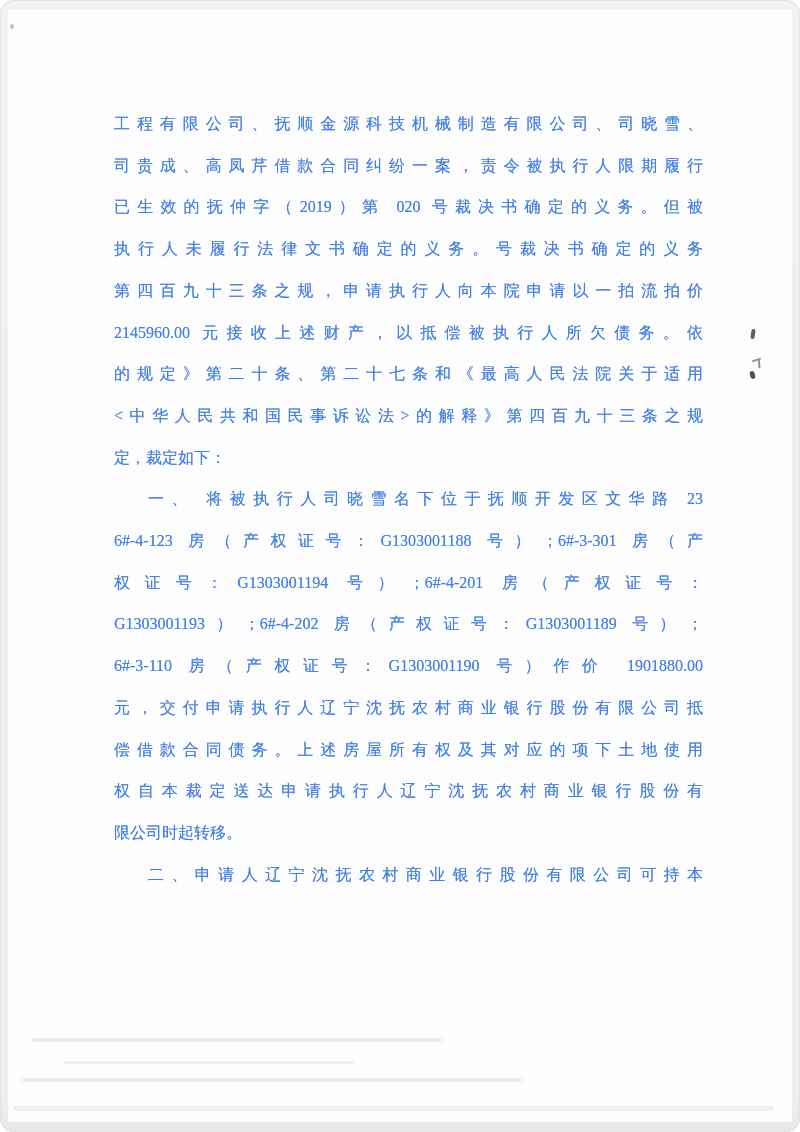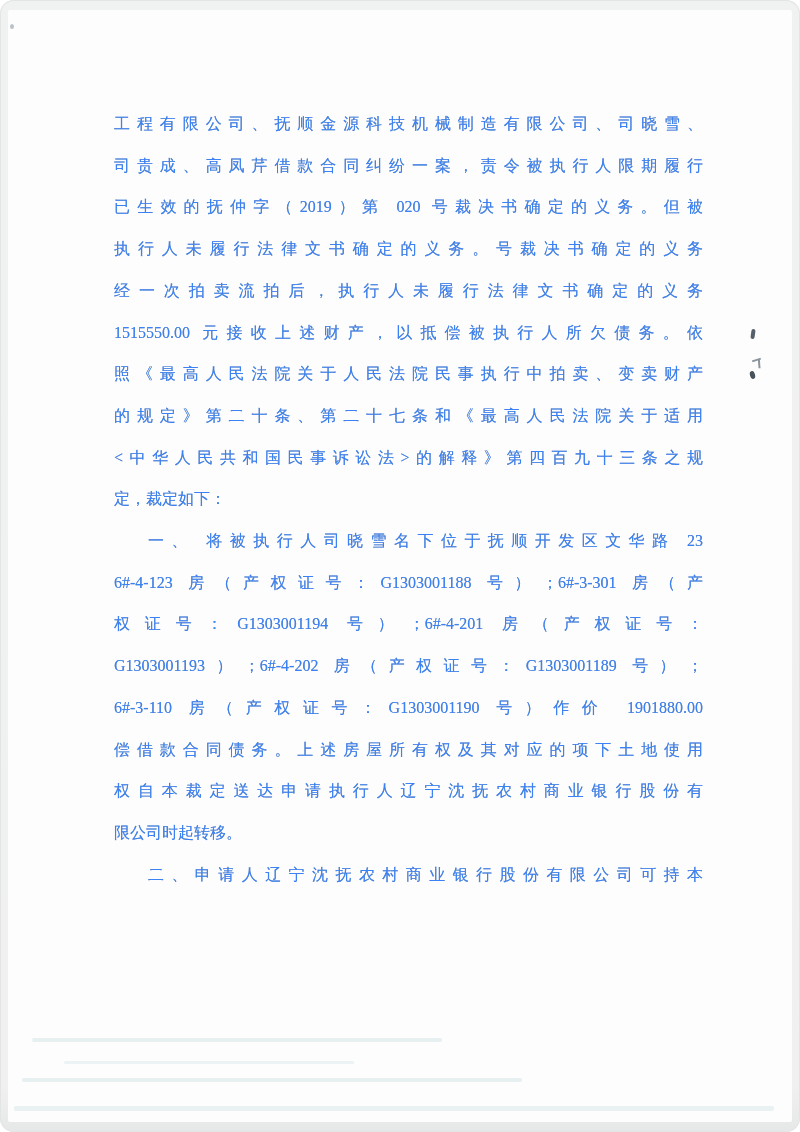"经一次拍卖流拍后，执行人未履行法律文书确定的义务" div.ln { text: 经一次拍卖流拍后，执行人未履行法律文书确定的义务 -> 第四百九十三条之规，申请执行人向本院申请以一拍流拍价 }
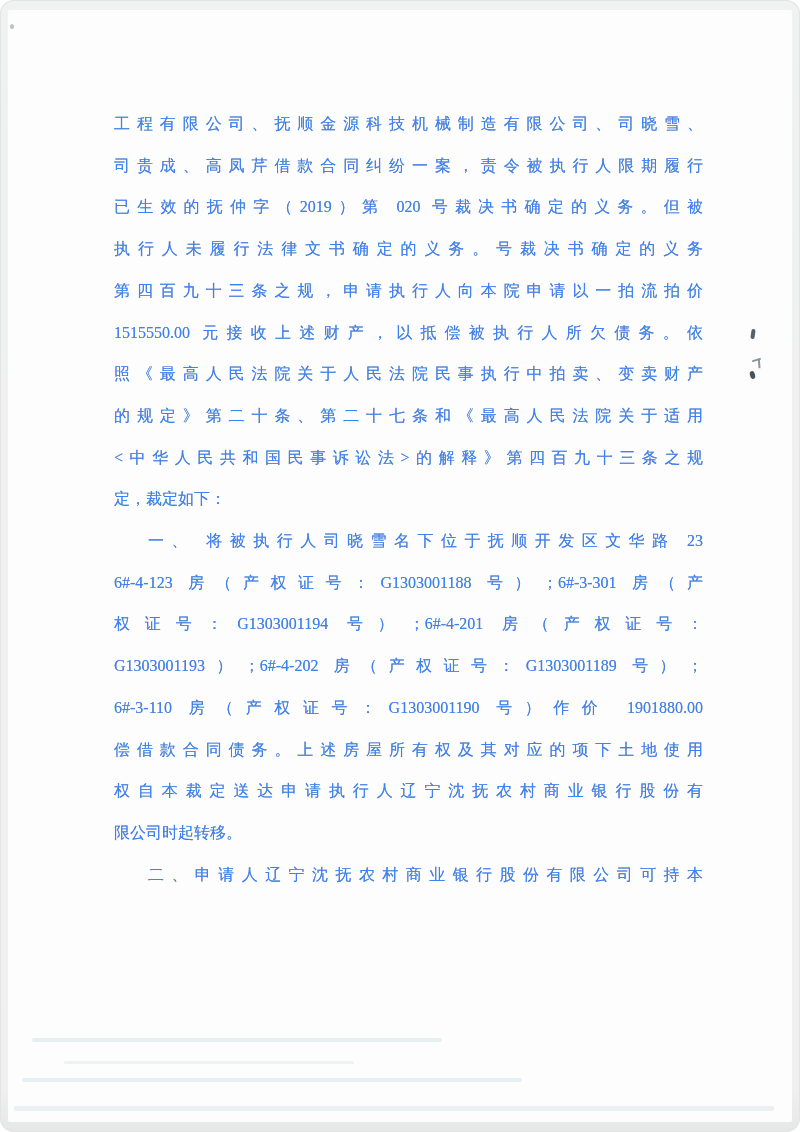"1515550.00 元接收上述财产，以抵偿被执行人所欠债务。依" div.ln { text: 1515550.00 -> 2145960.00 }
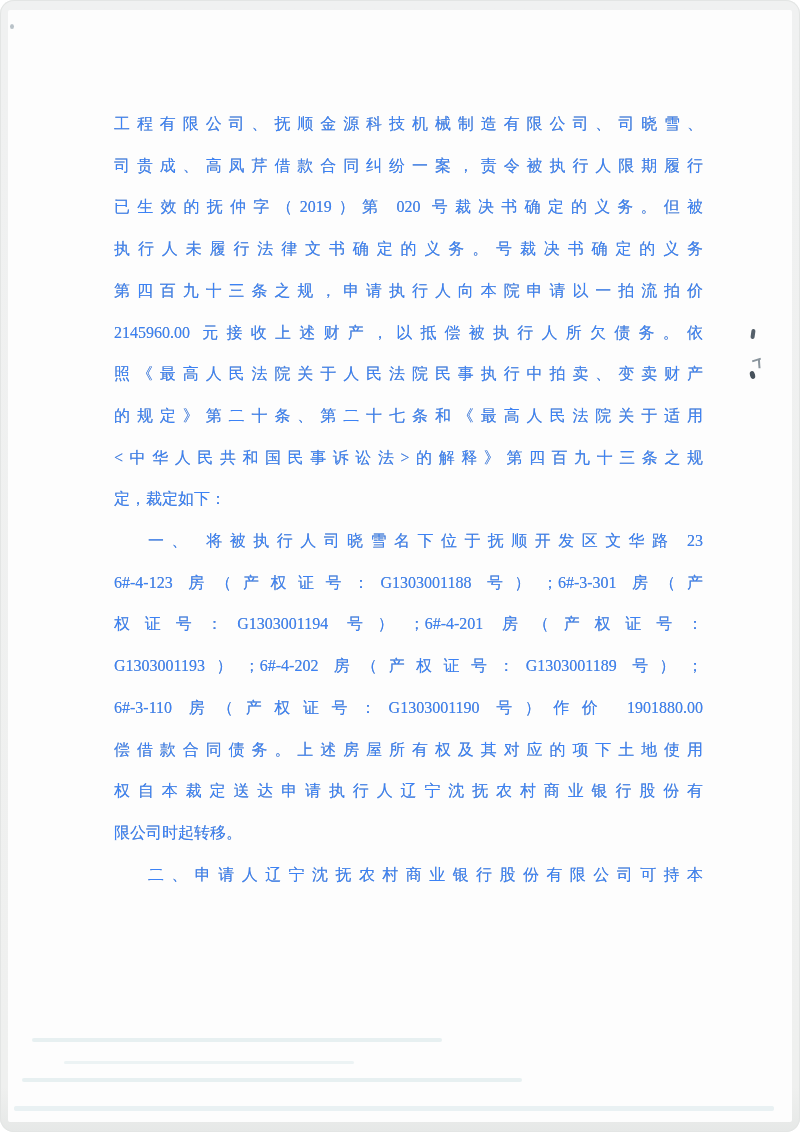"照《最高人民法院关于人民法院民事执行中拍卖、变卖财产" div.ln { html: <div>照《最高人民法院关于人民法院民事执行中拍卖、变卖财产</div> -> none }
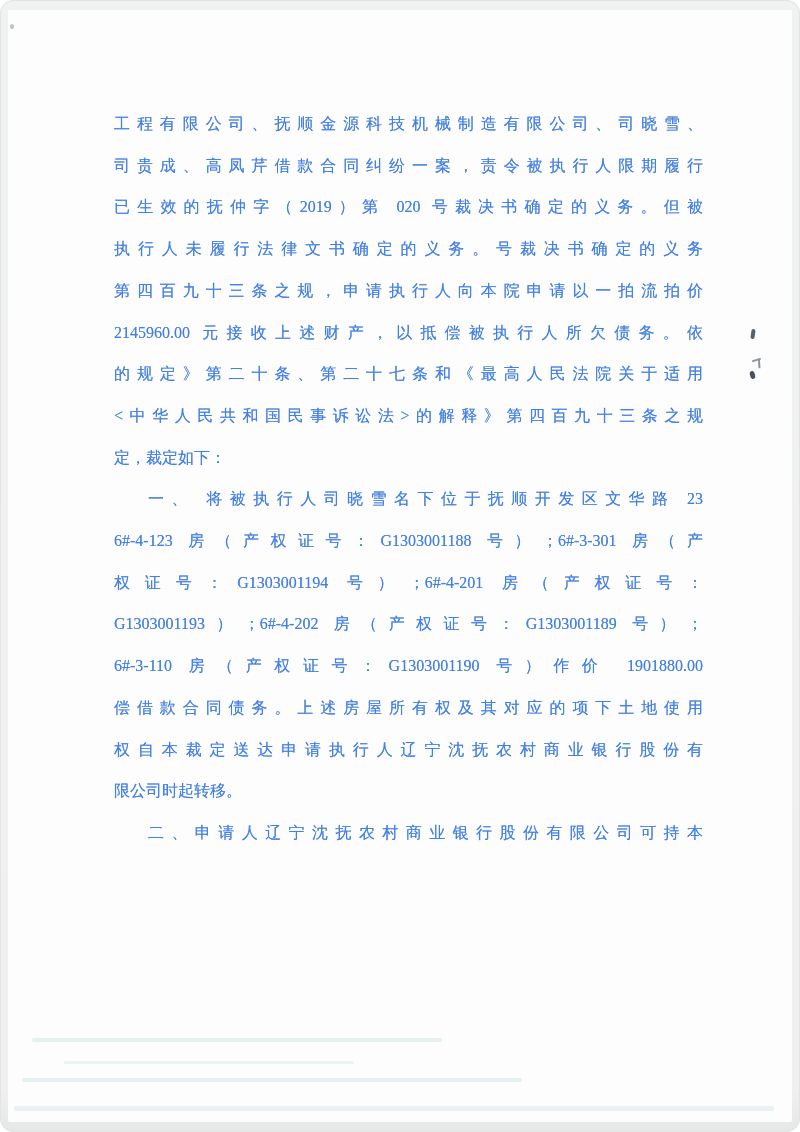"元，交付申请执行人辽宁沈抚农村商业银行股份有限公司抵" div.ln { html: none -> <div>元，交付申请执行人辽宁沈抚农村商业银行股份有限公司抵</div> }
